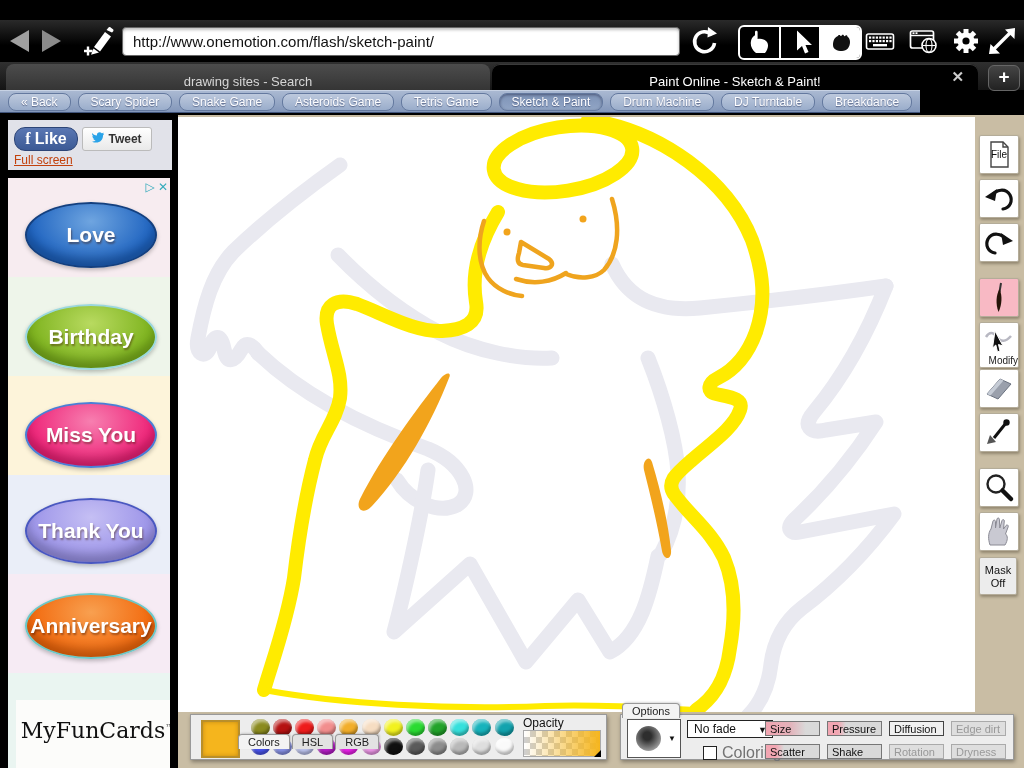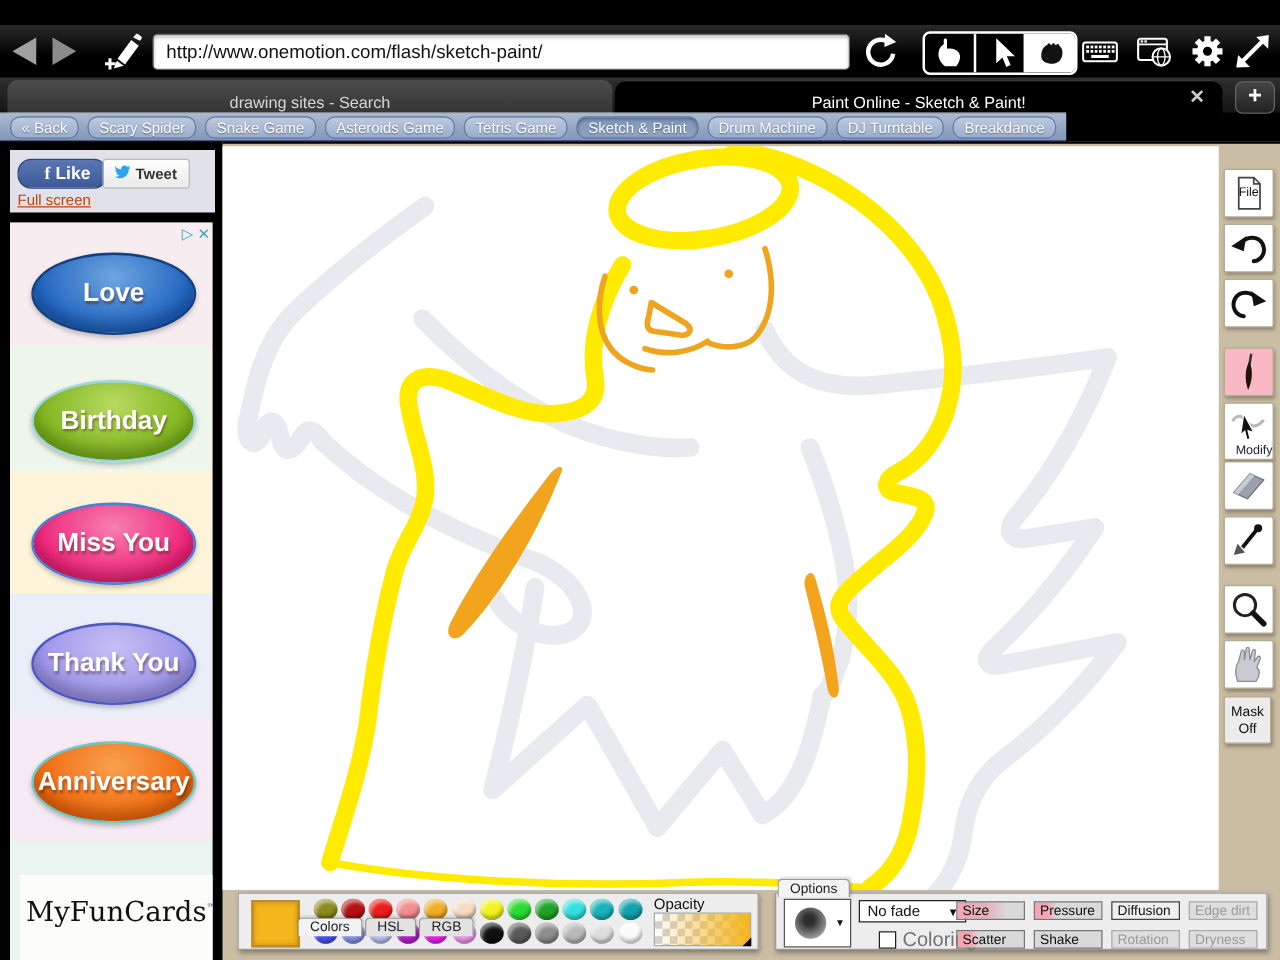"« Back" #bookmarkbar { width: 853px -> 920px }
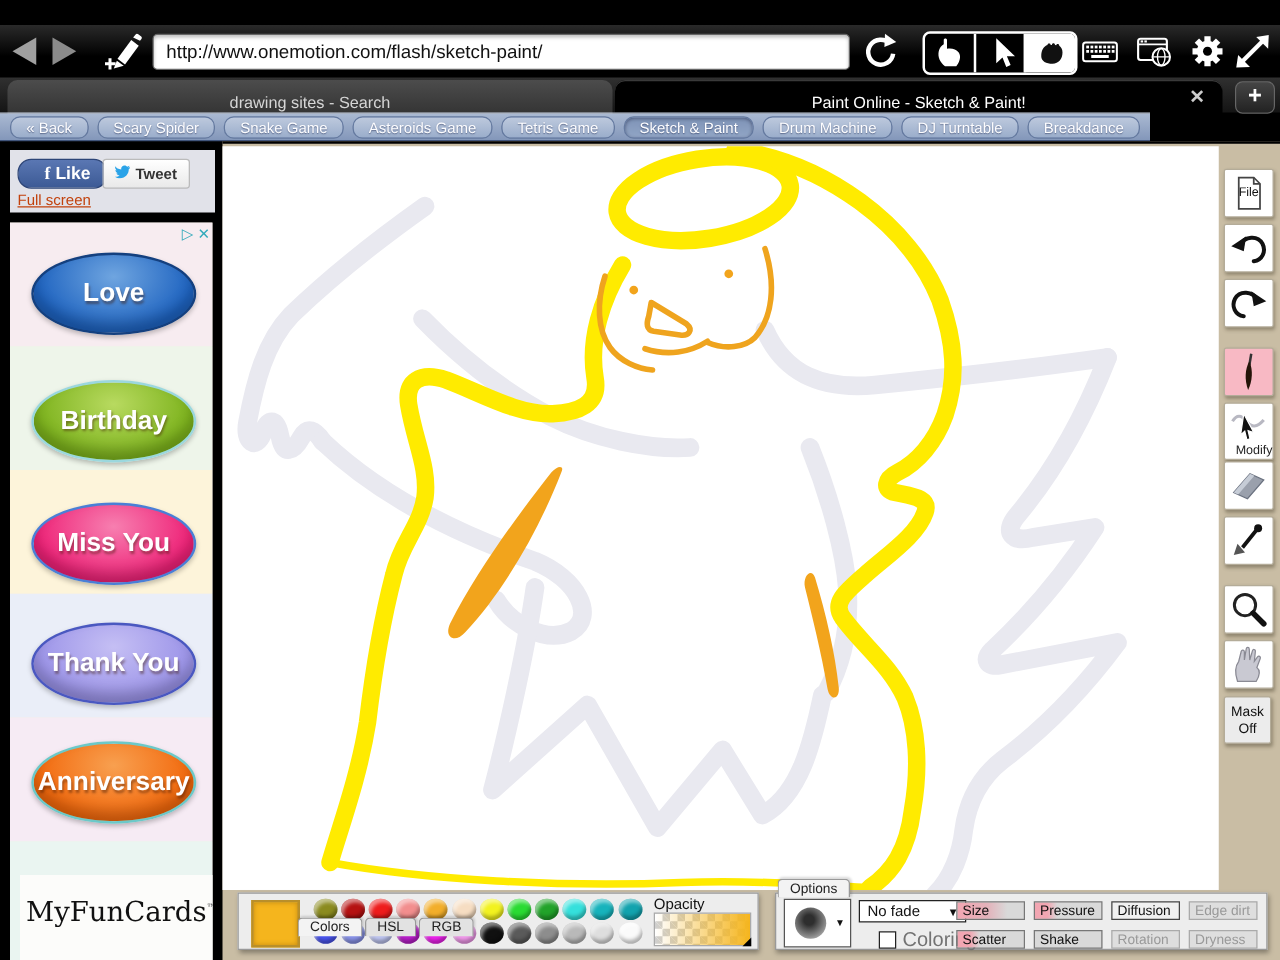"f Like" #like-btn { font-size: 14px -> 16px; padding-left: 8px -> none }
